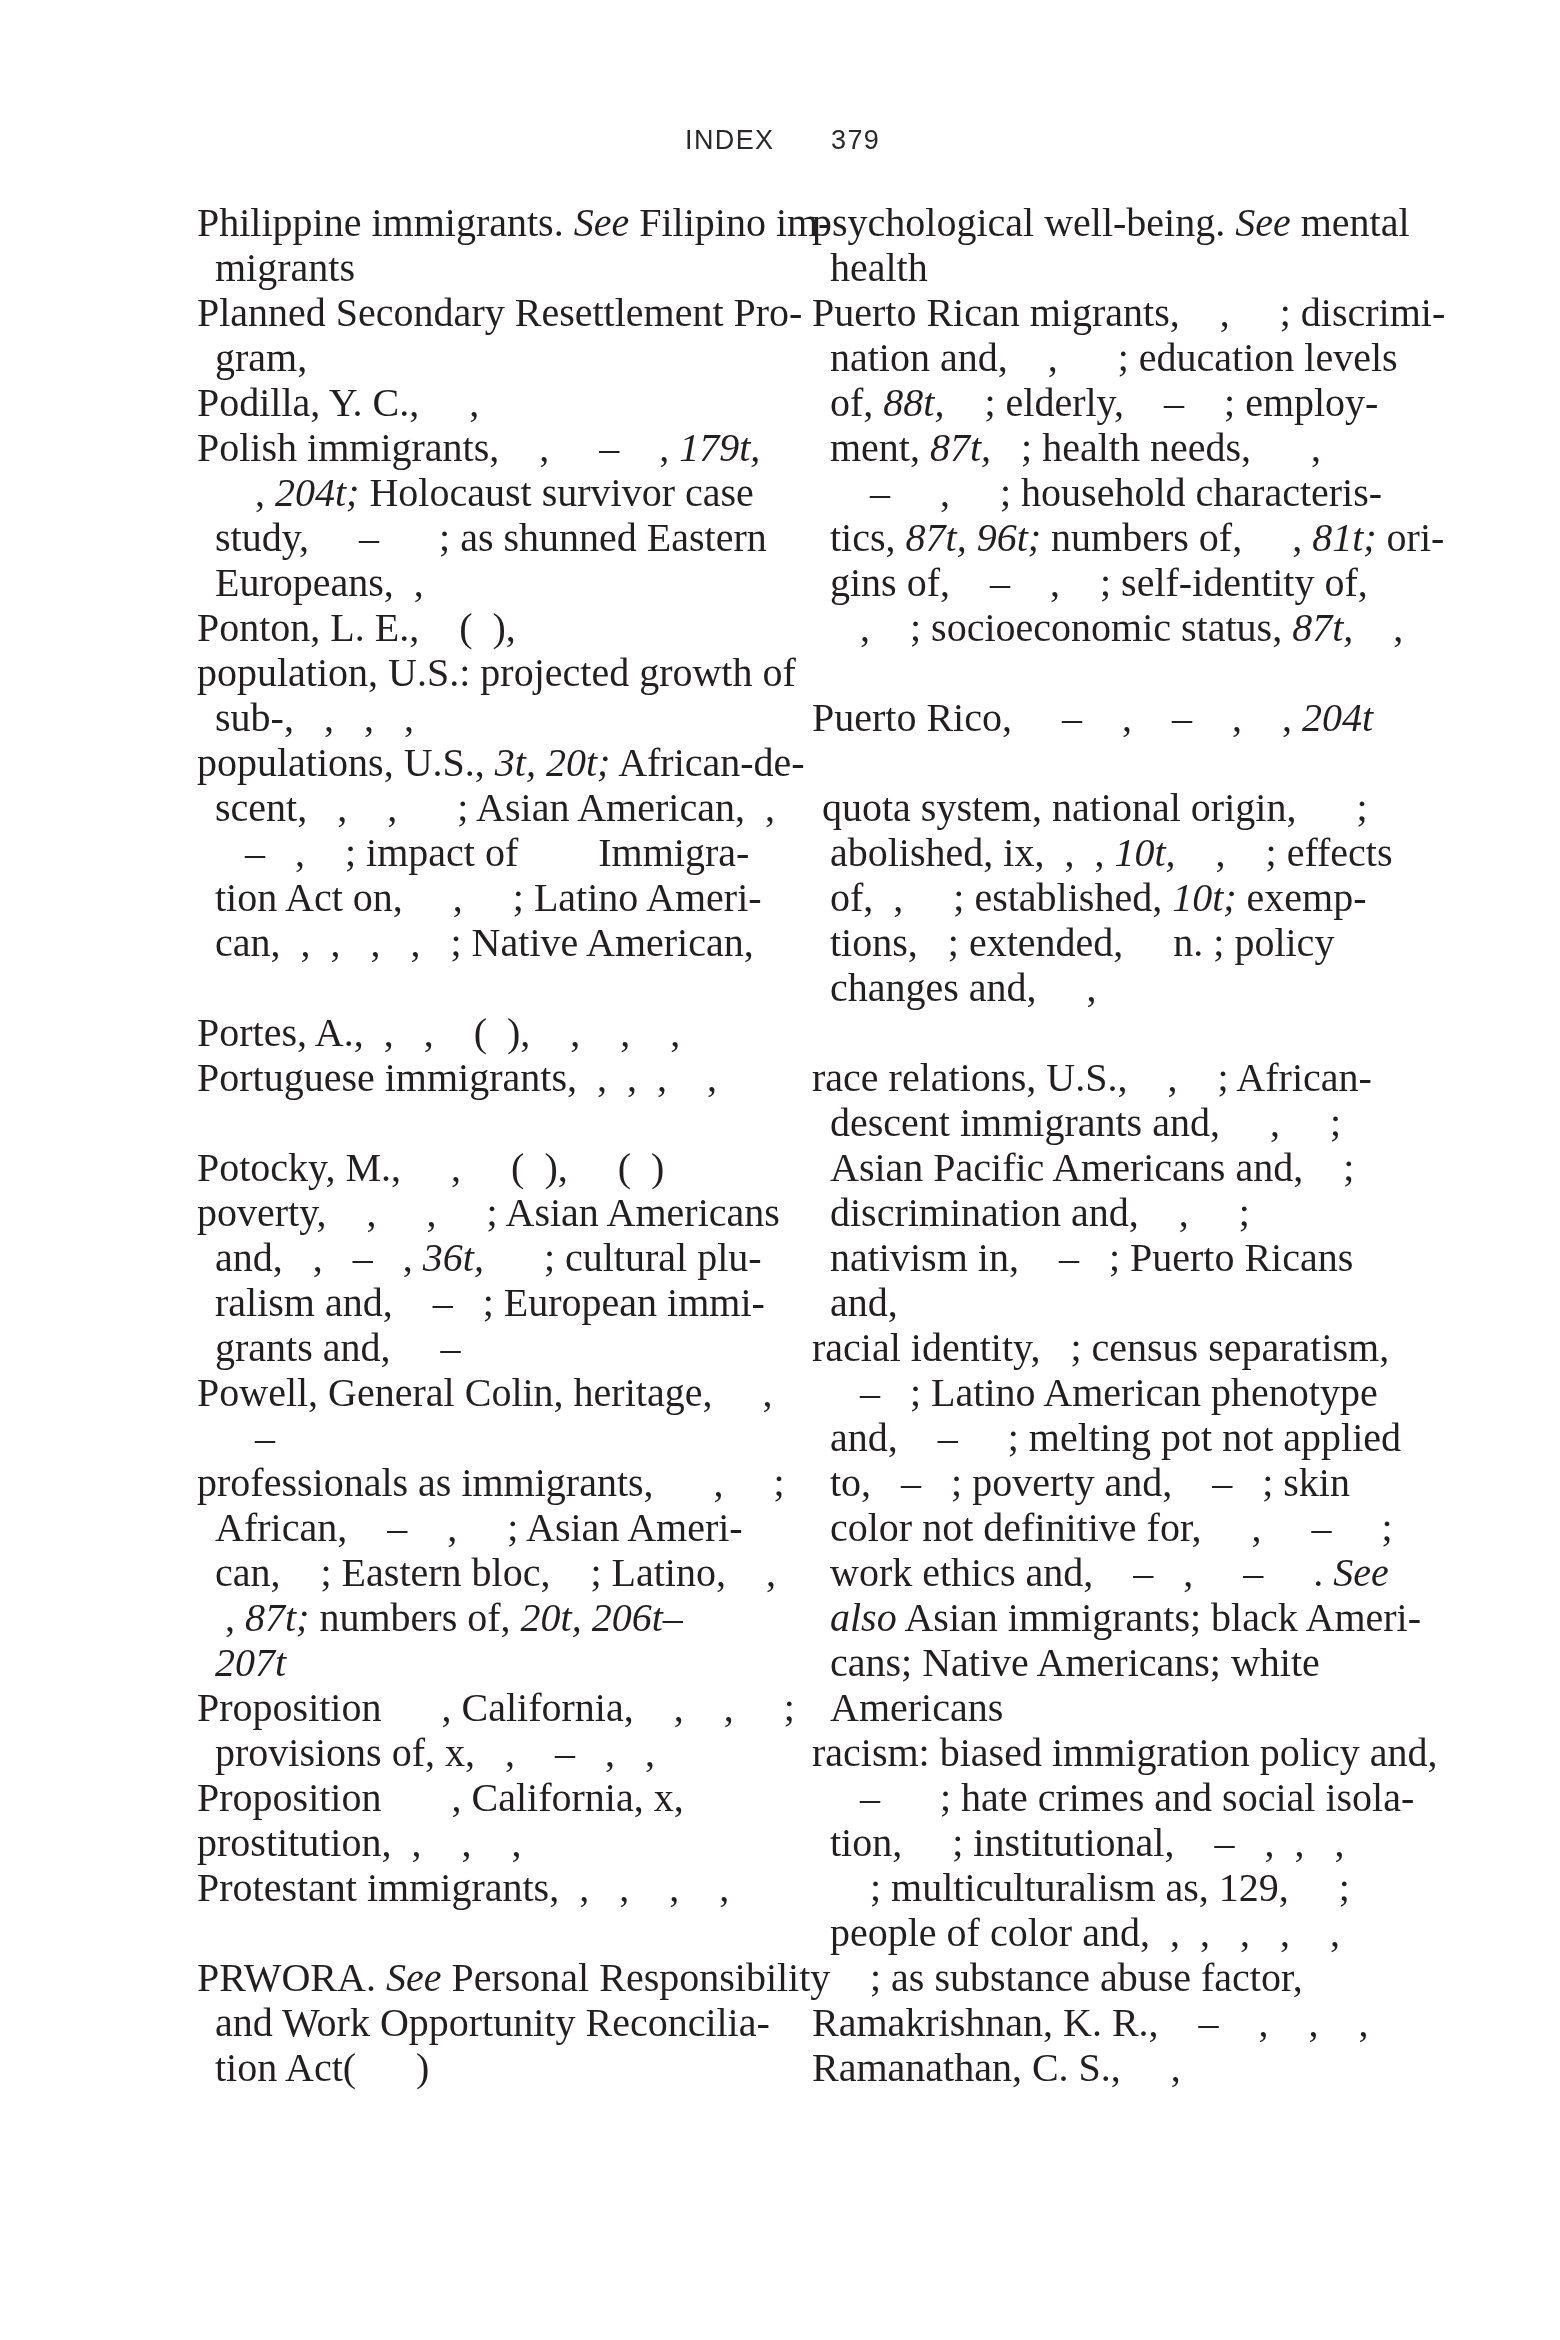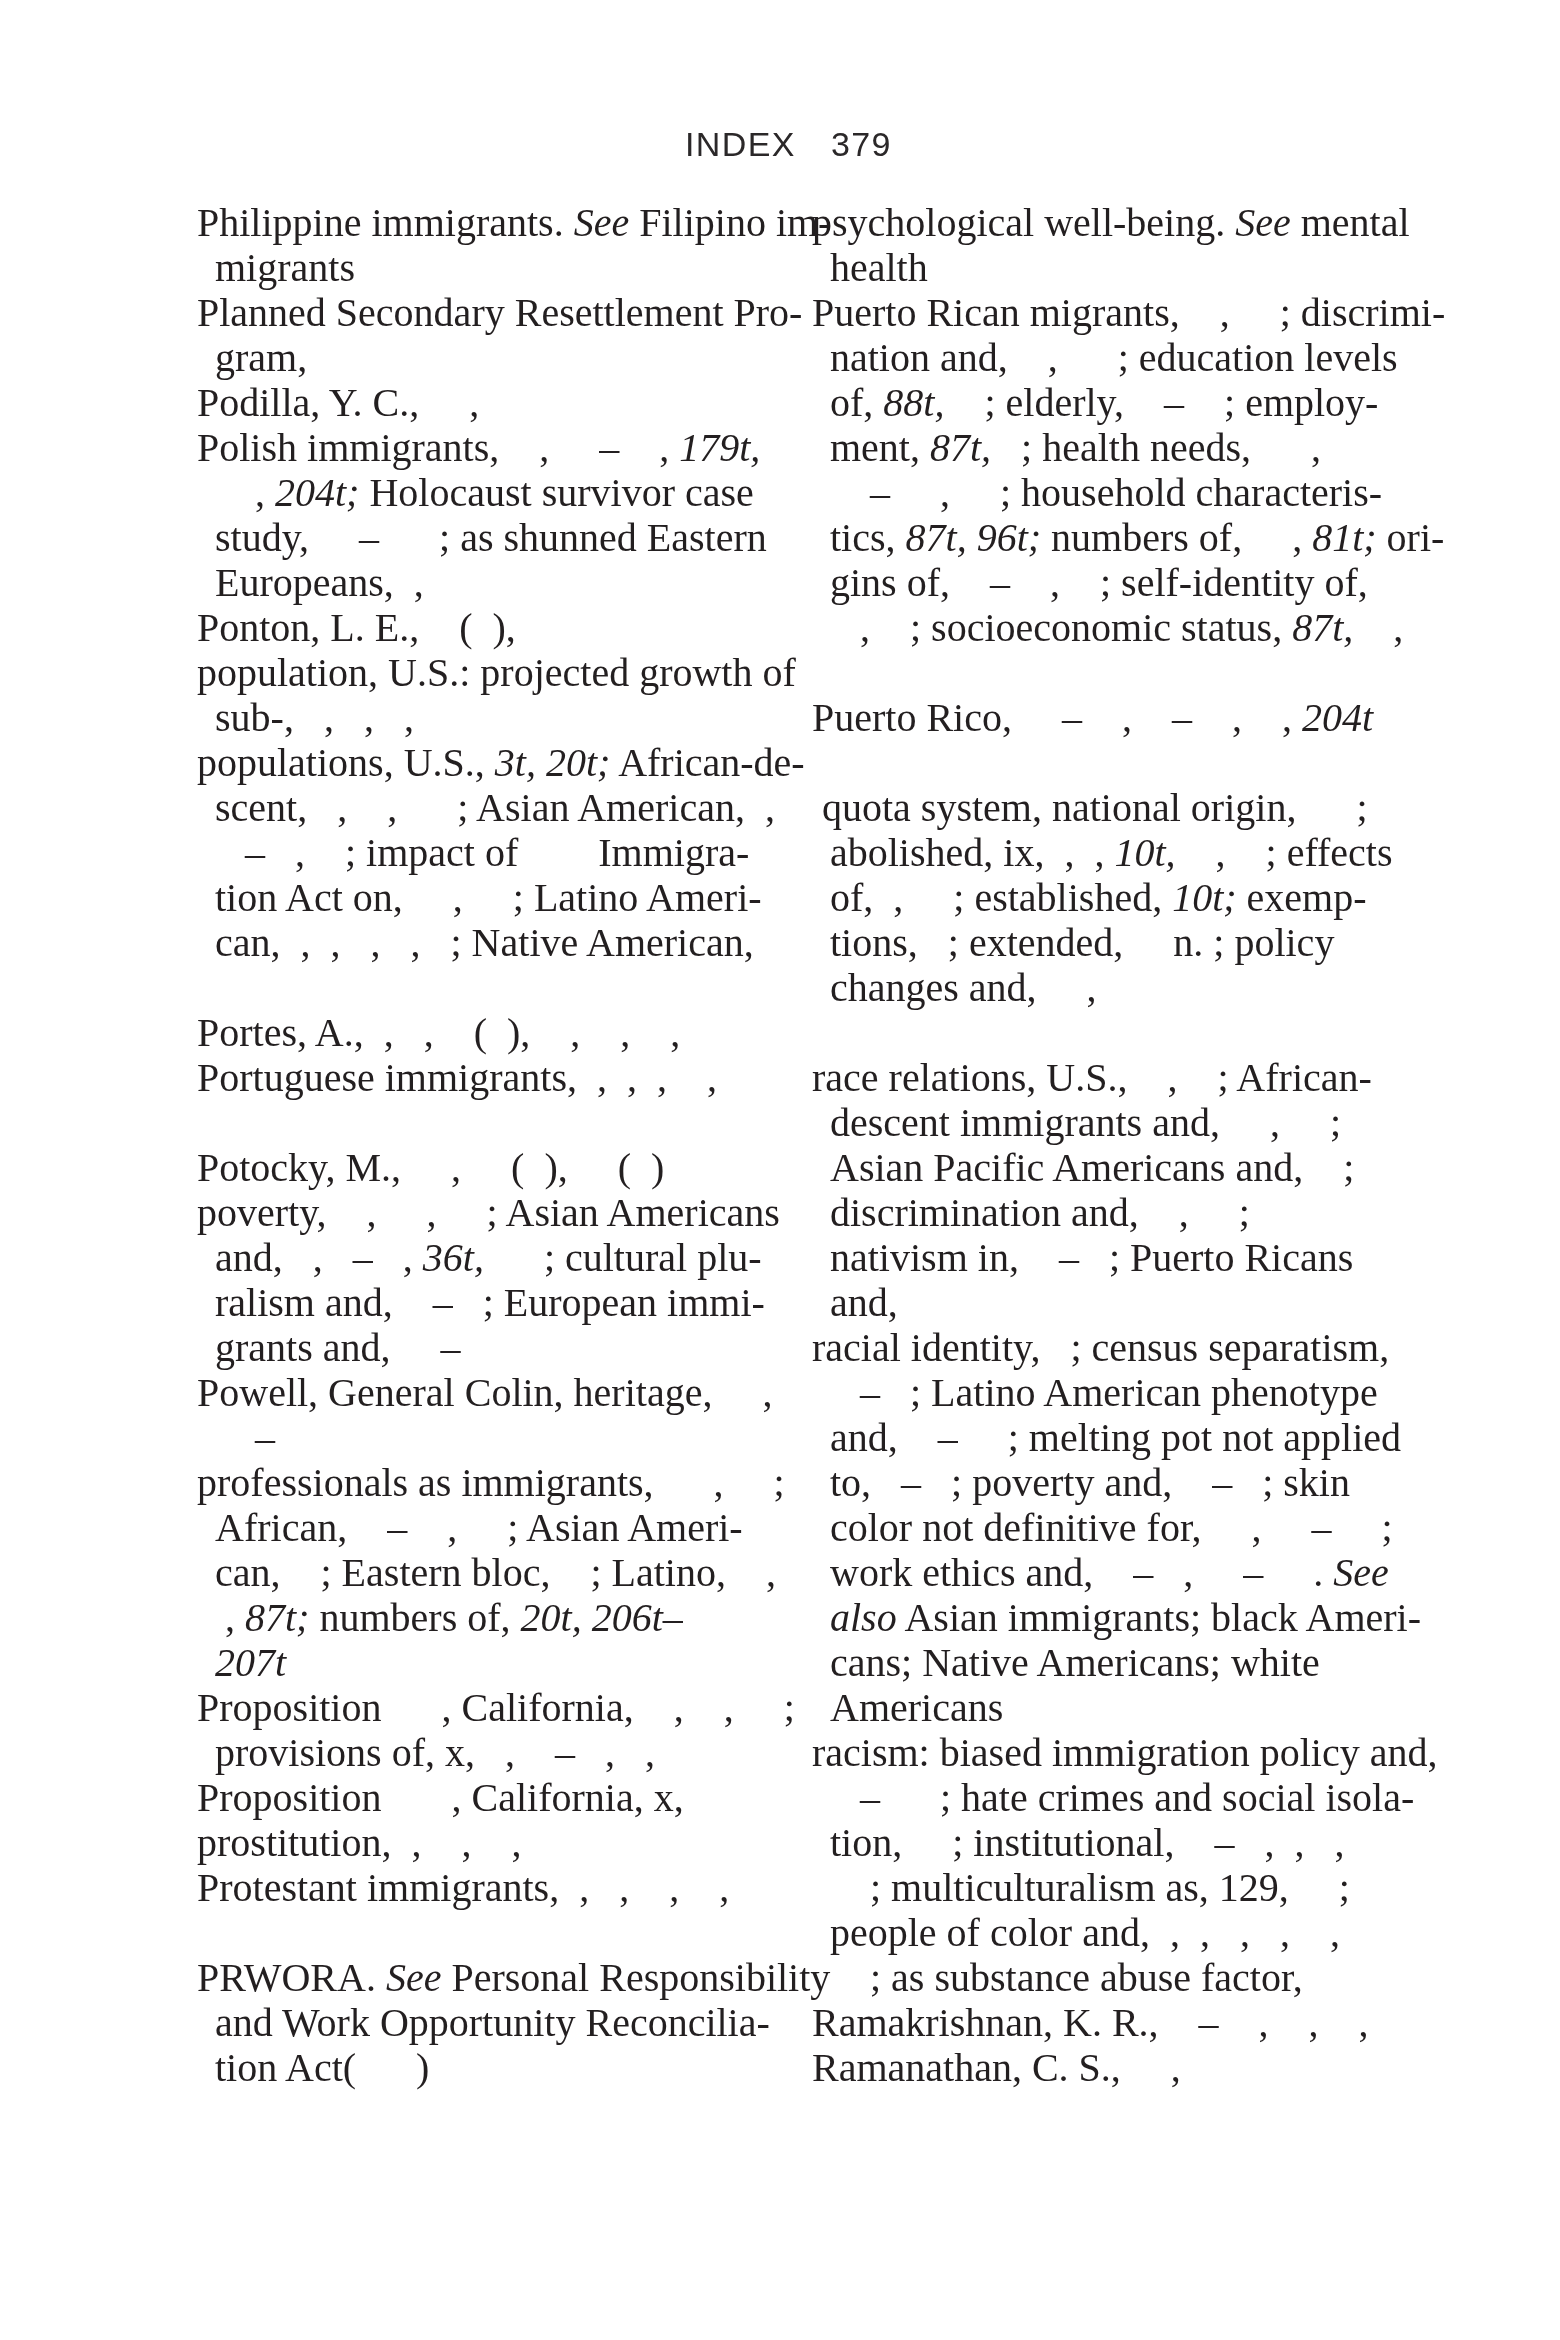"INDEX" .running-head { font-size: 34px -> 27px }
